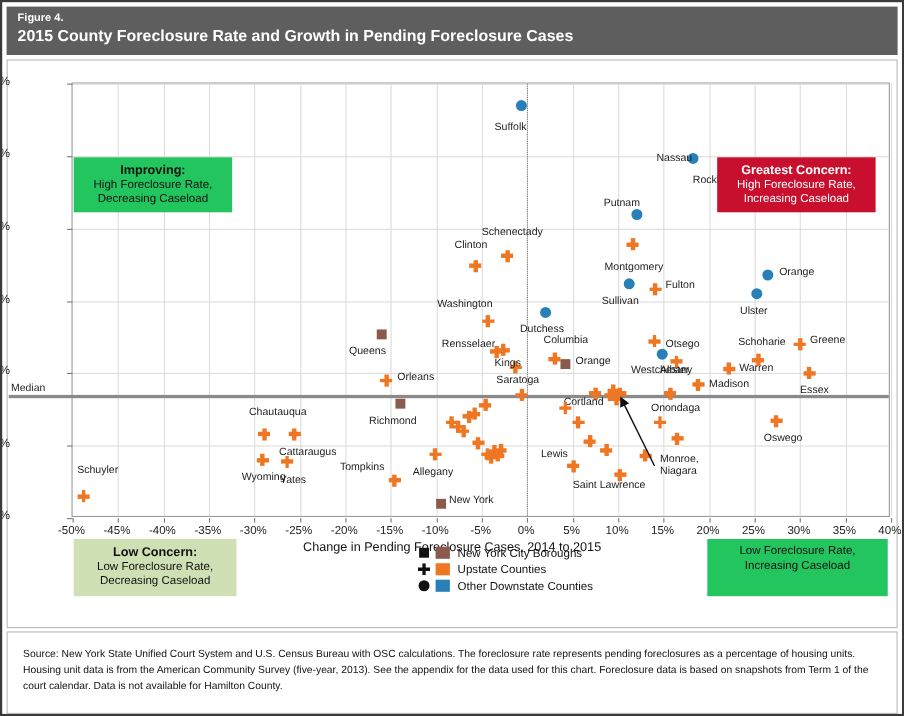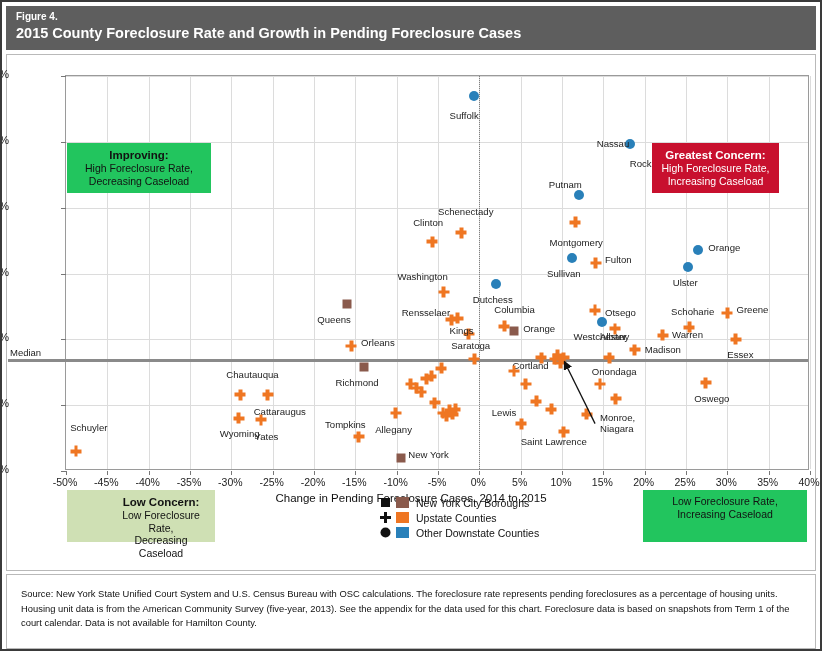"Greatest Concern:" div.quad { width: 127px -> 144px }
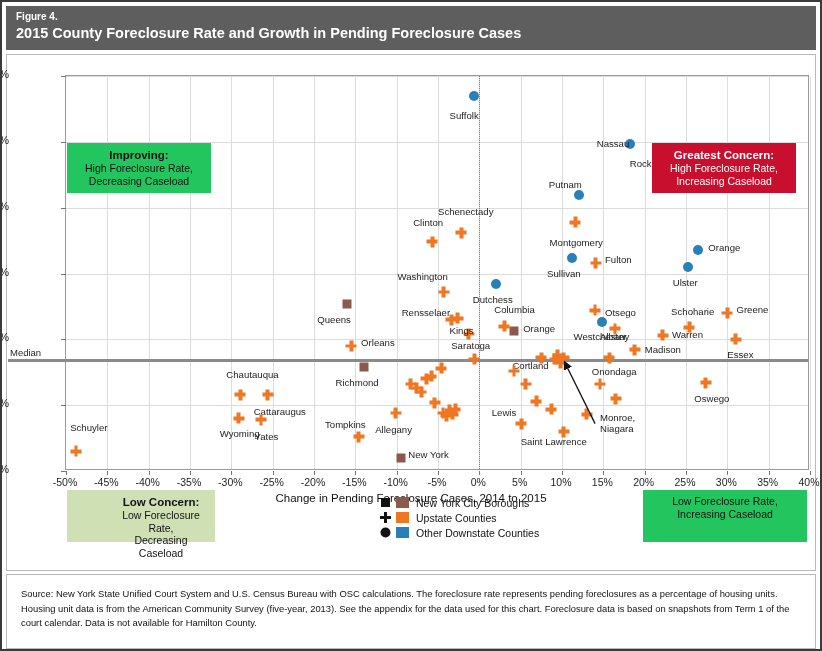"Tompkins" div.lbl { left: 259px -> 243px }
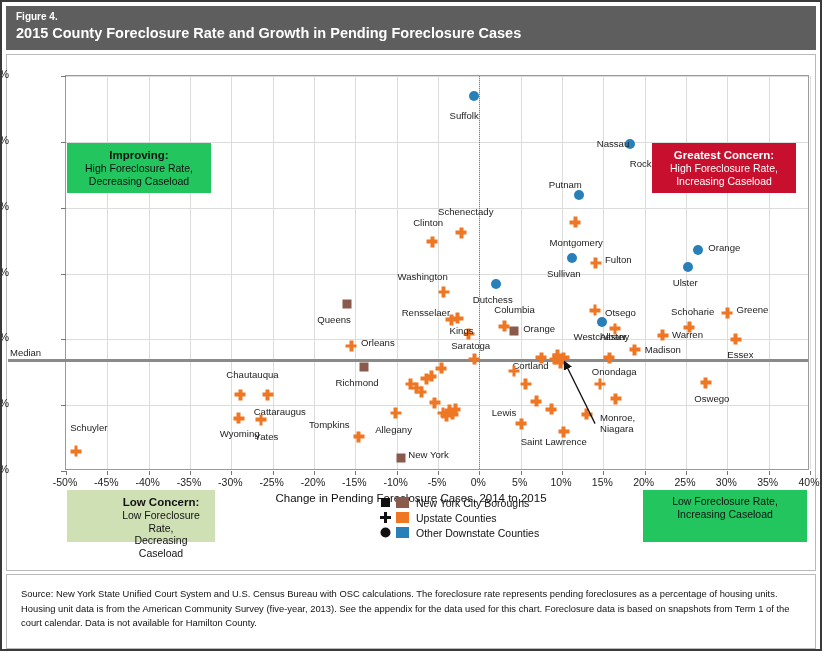"Low Concern:" .qgreen { padding-left: 44px -> none }
